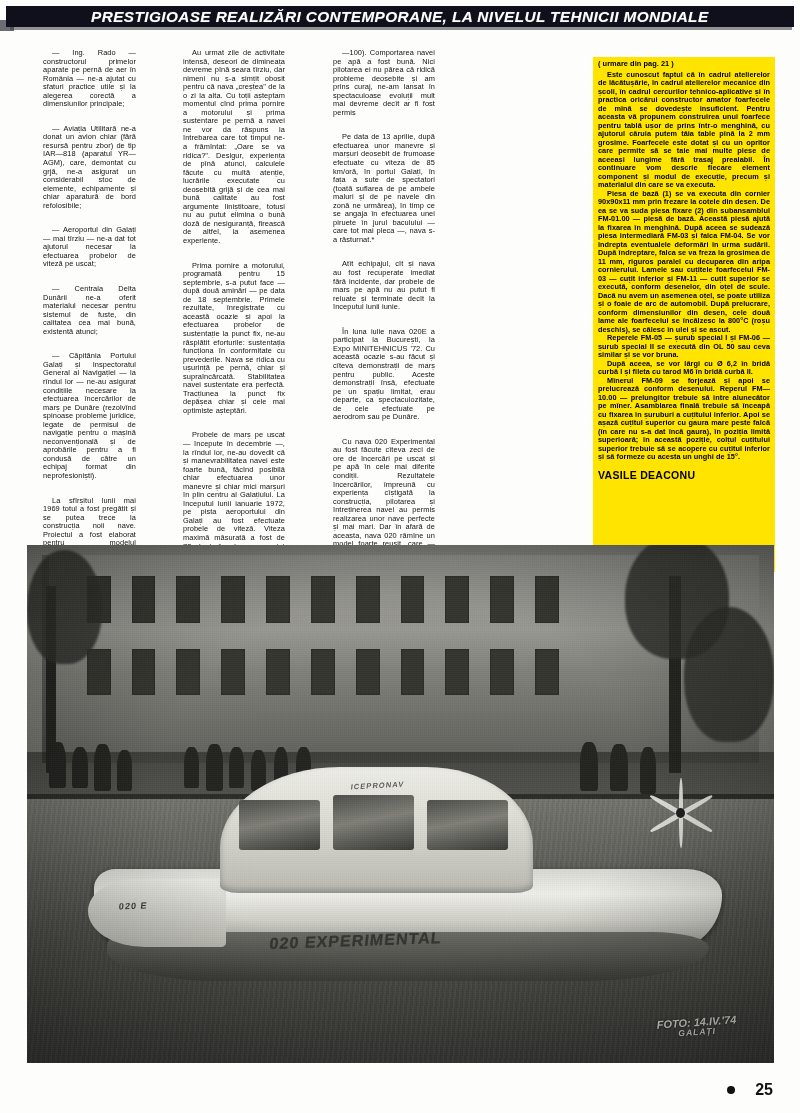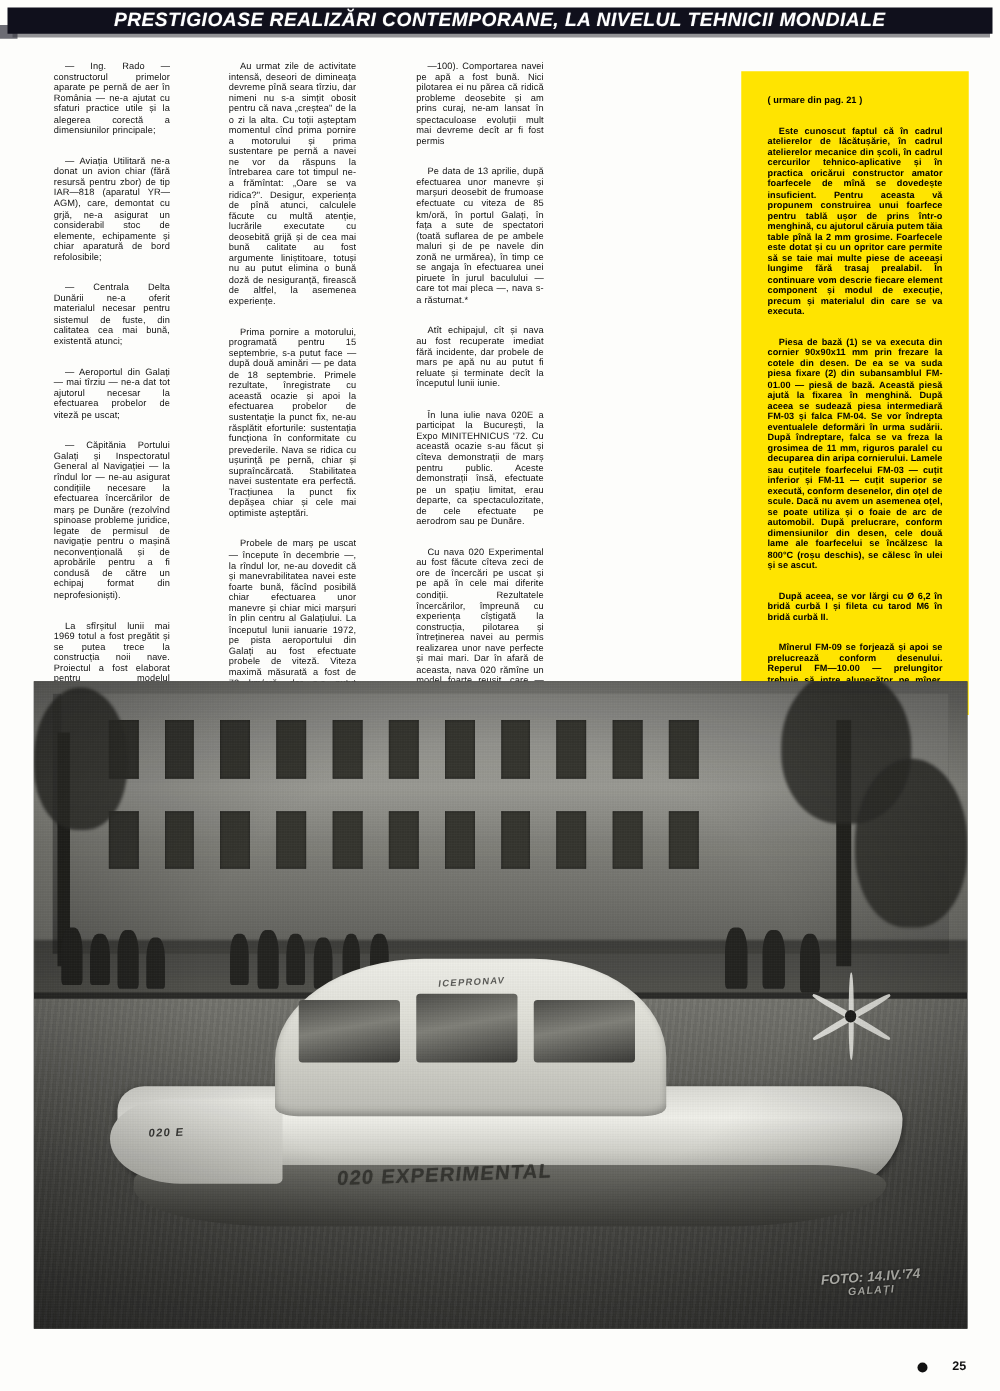"( urmare din pag. 21" .yellowbox .inner p { margin: 16px -> 0 }
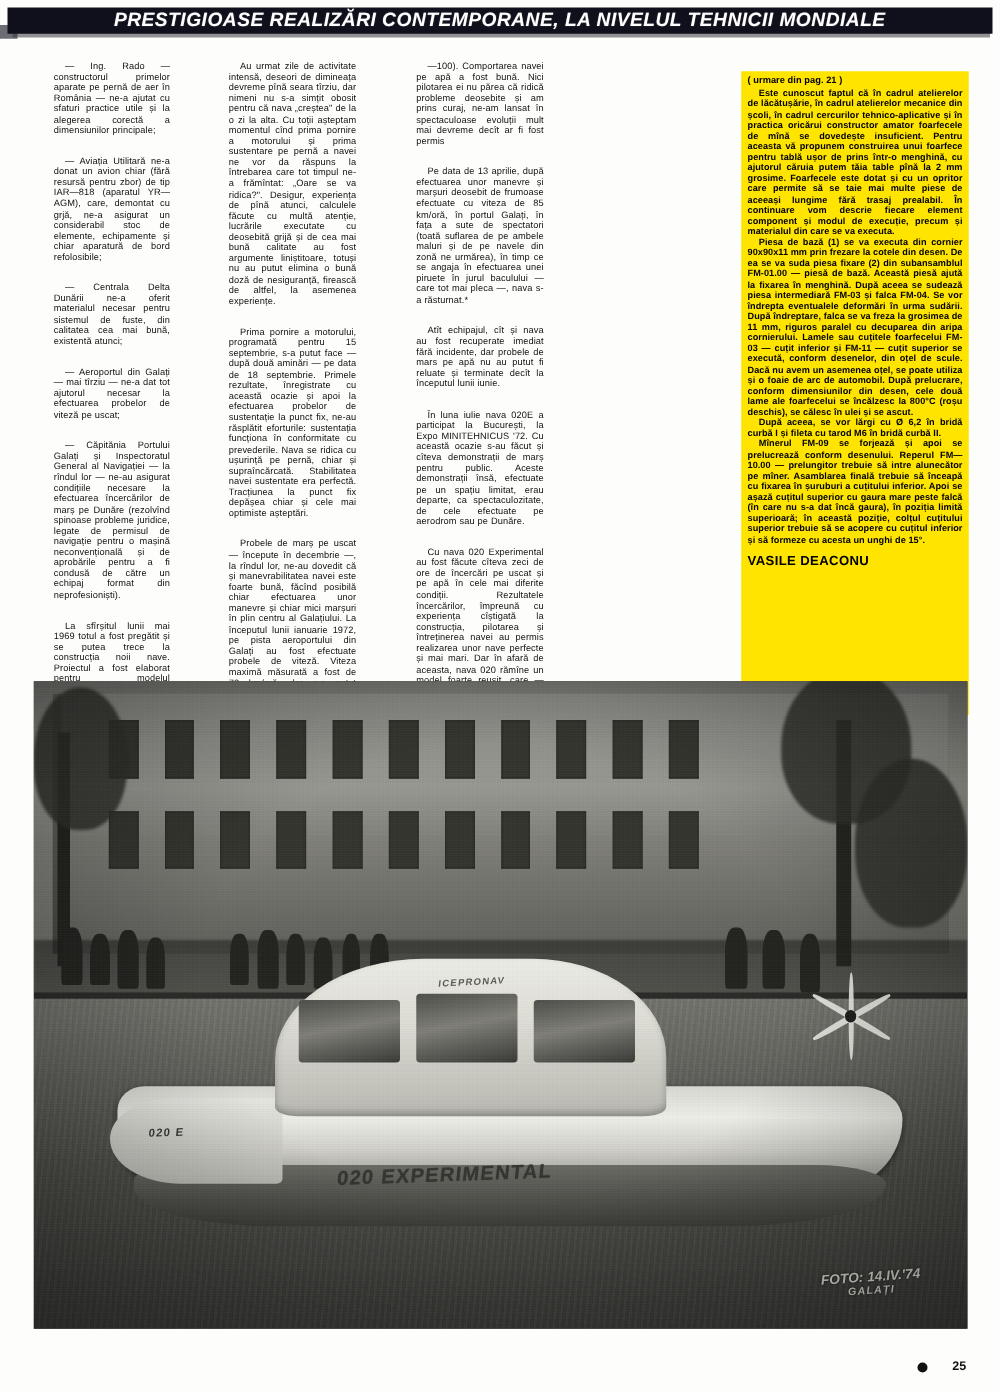"— Centrala Delta Dunării ne-a" p { order: before "— Aeroportul din Galați —" -> after "— Aeroportul din Galați —" }
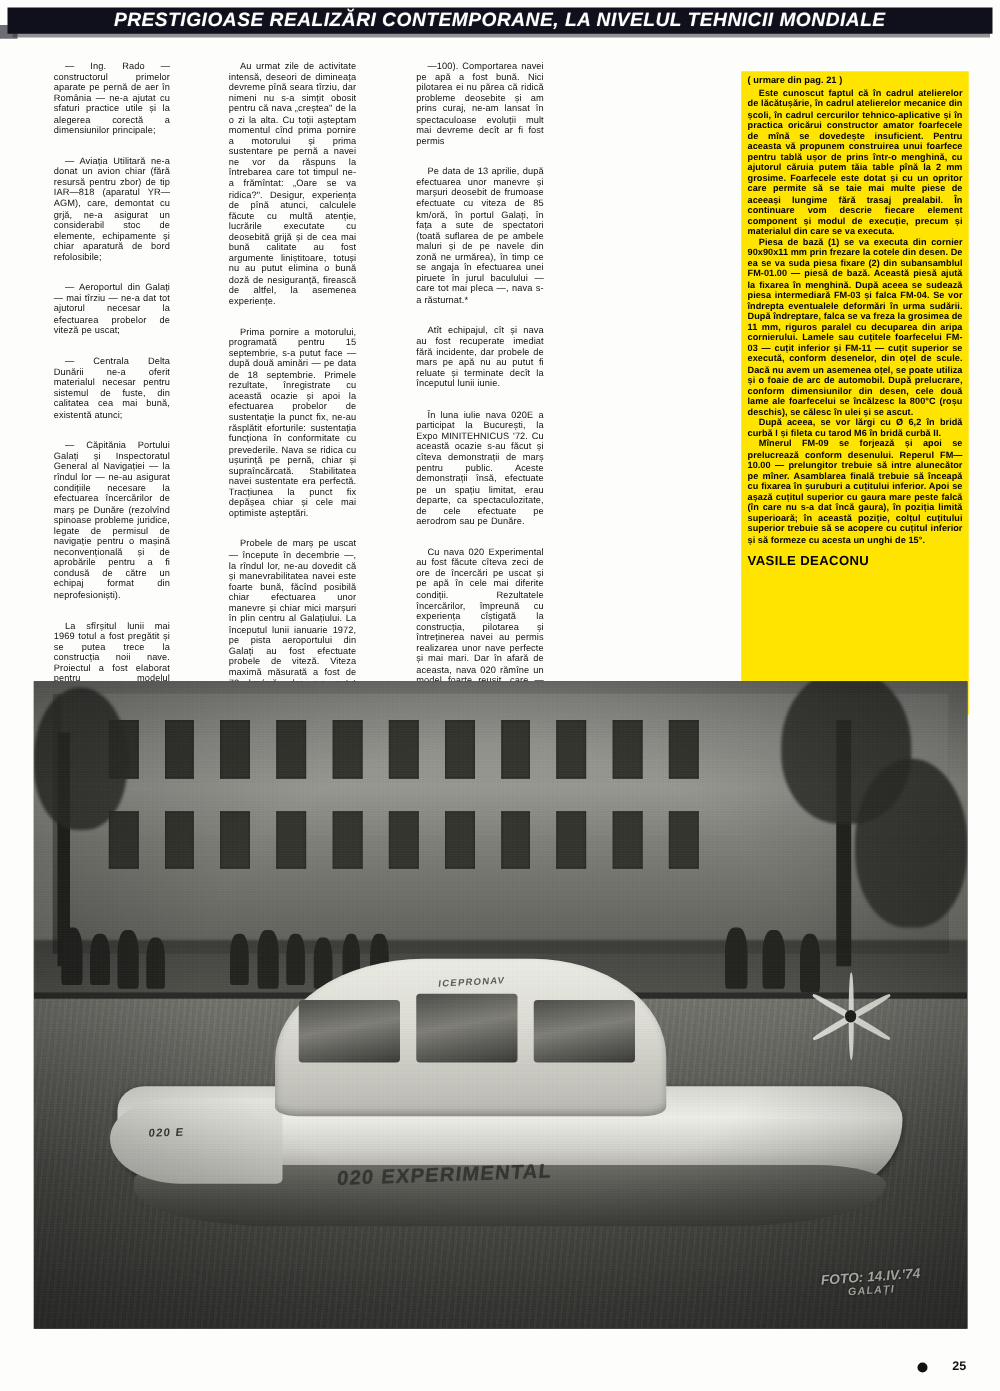"Reperele FM-05 — șurub special" p { html: none -> <p>Reperele FM-05 — șurub special I și FM-06 — șurub special II se execută din OL 50 sau ceva similar și se vor bruna.</p> }
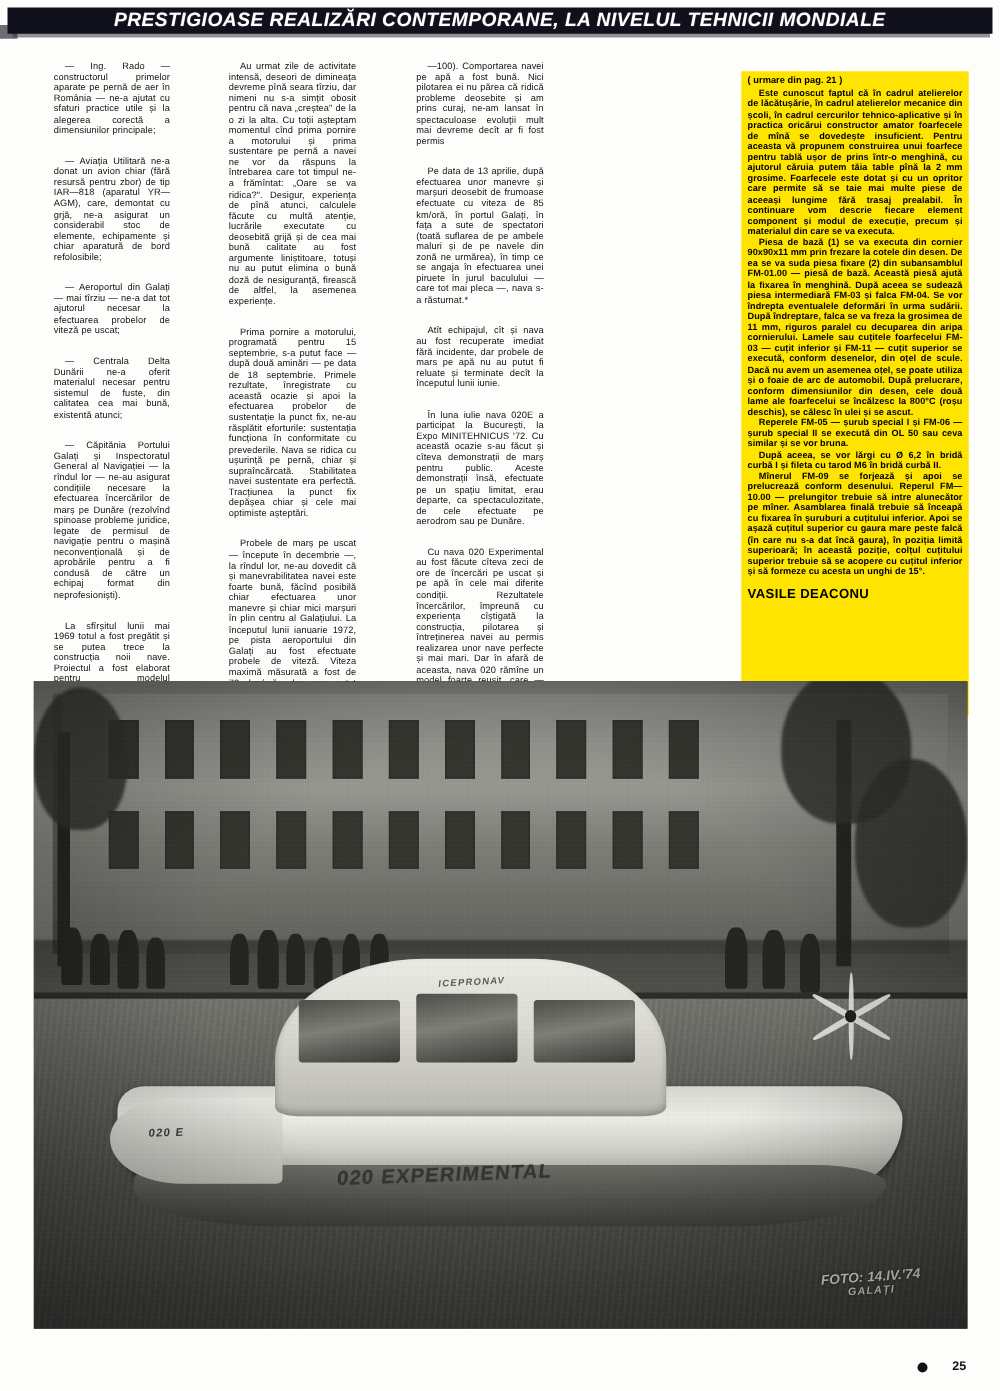"25" .pagenum { font-size: 10px -> 16px }
